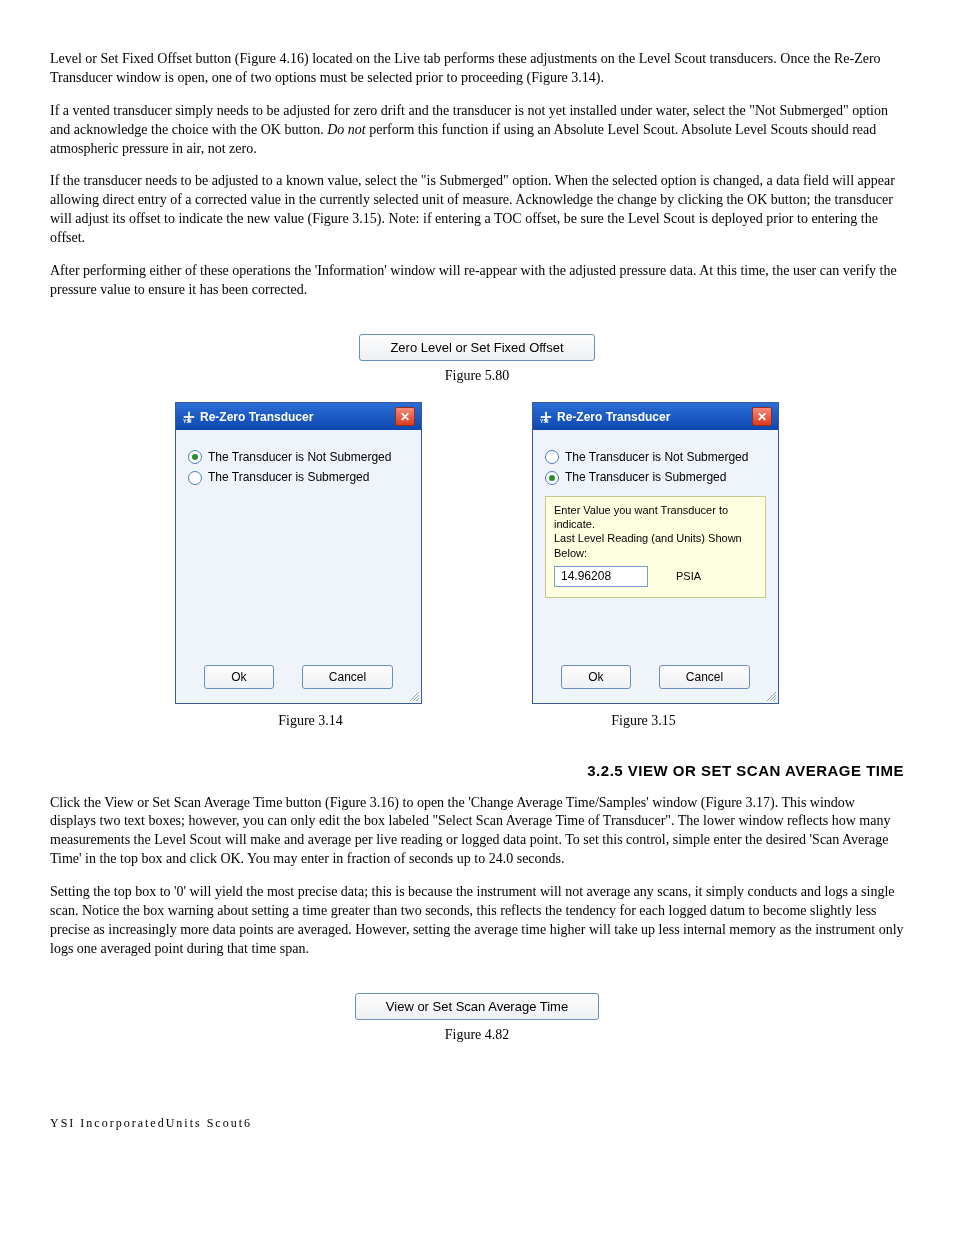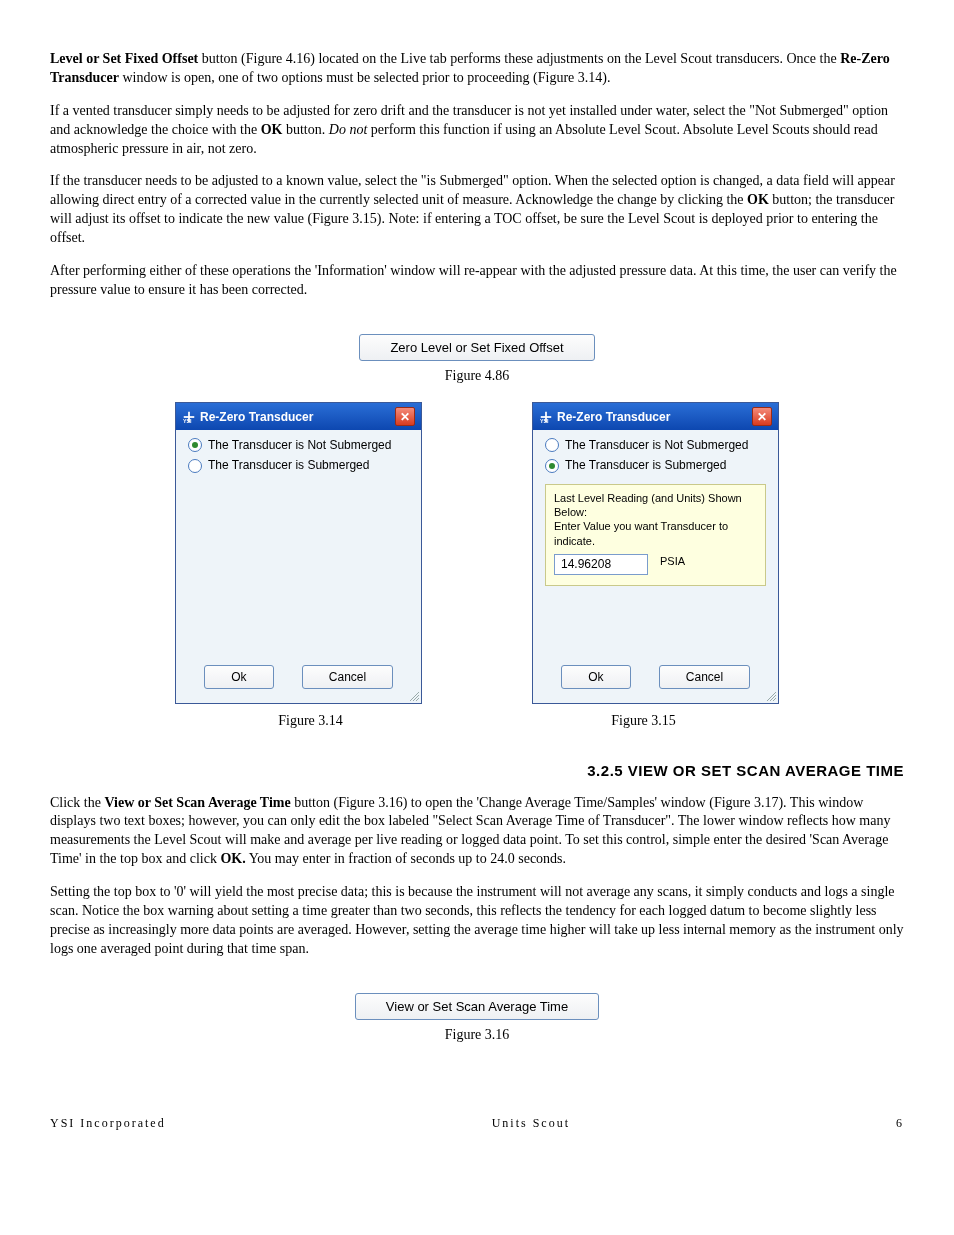"Level or Set Fixed Offset" .bold { font-weight: bold -> normal }
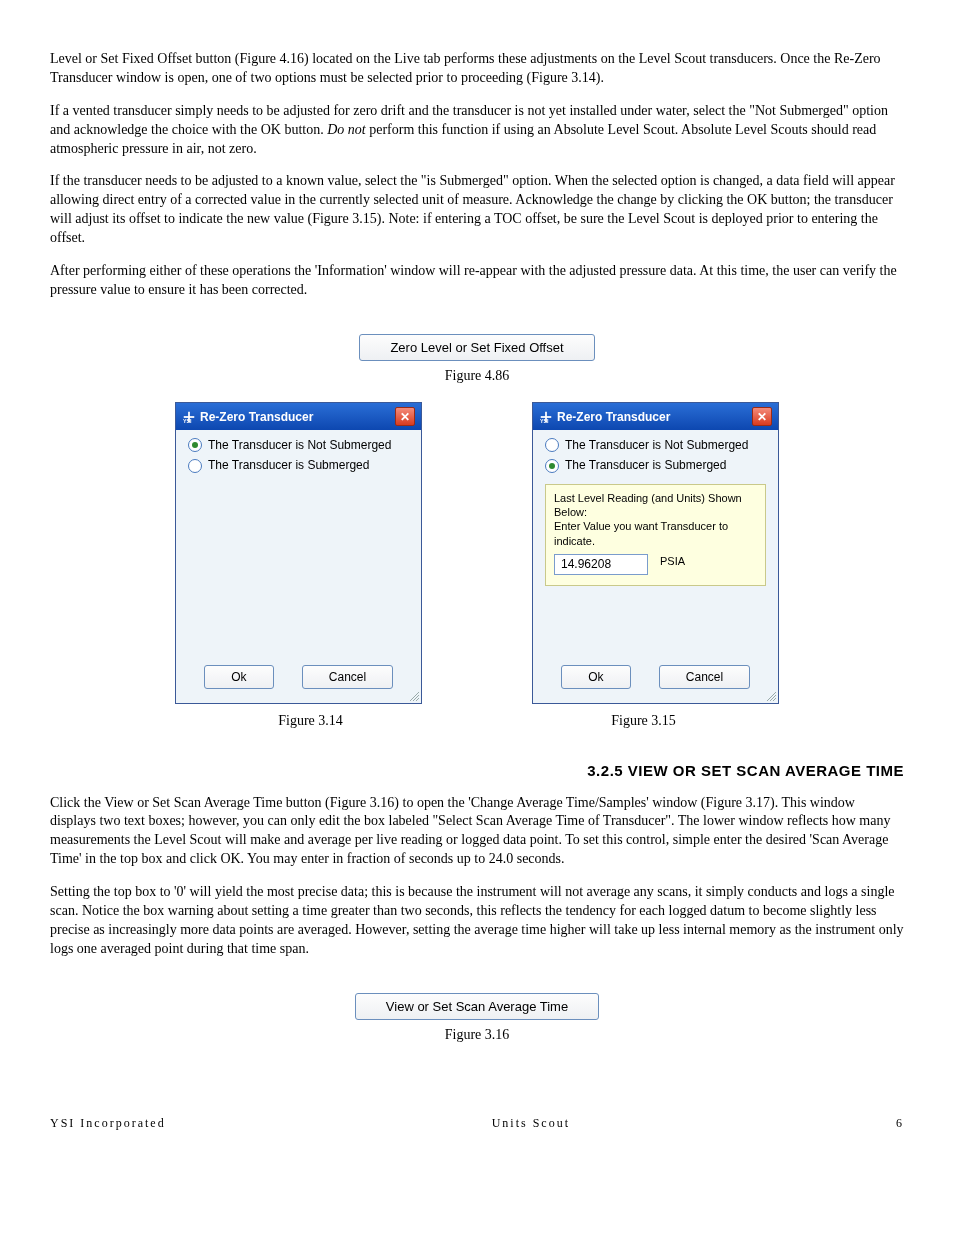"Figure 4.86" div.fig-caption { text: 4.86 -> 5.80 }
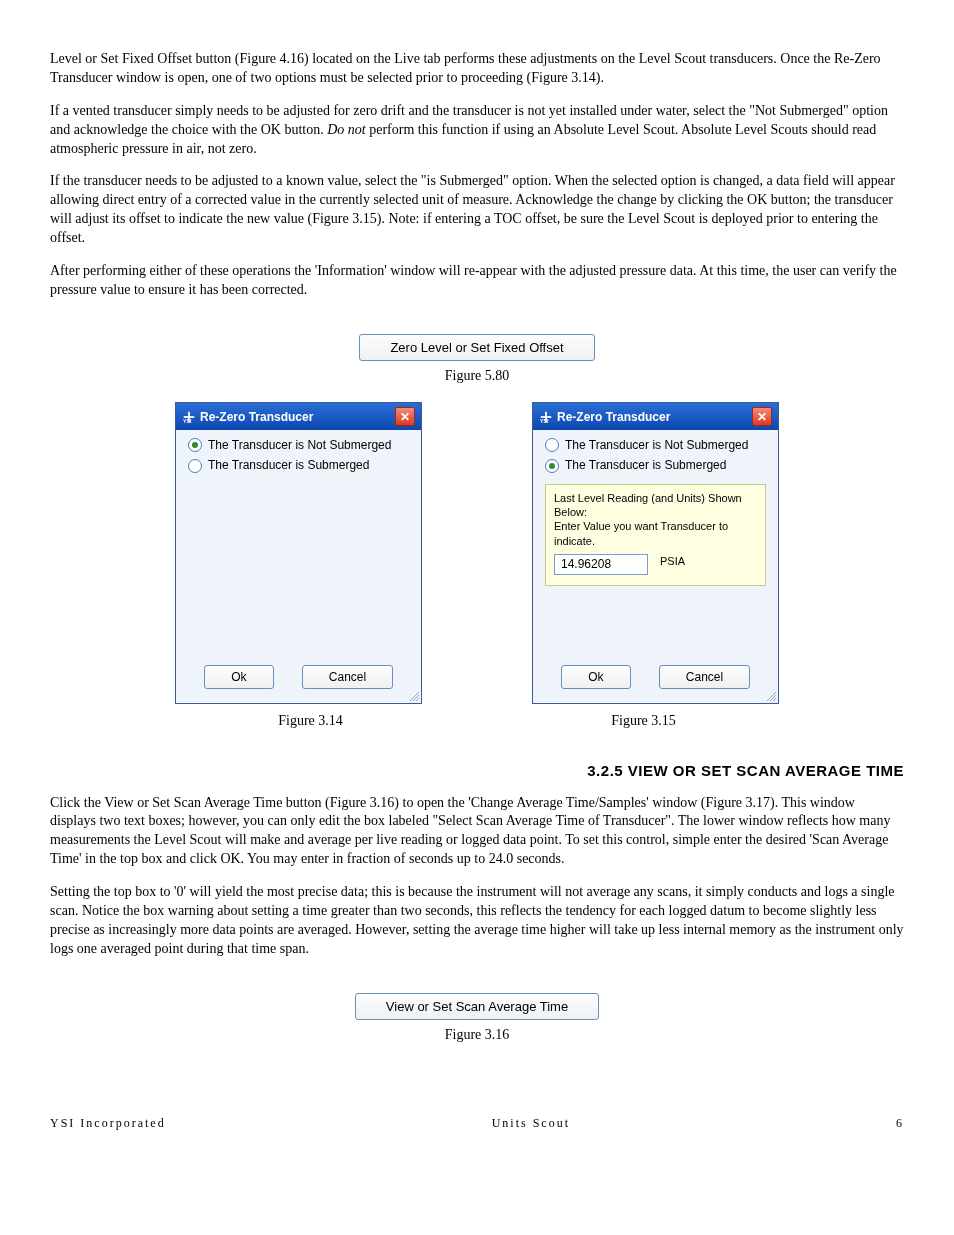"The Transducer is Not Submerged" .dialog-body { padding: 7px 12px 8px 12px -> 19px 12px 8px 12px }
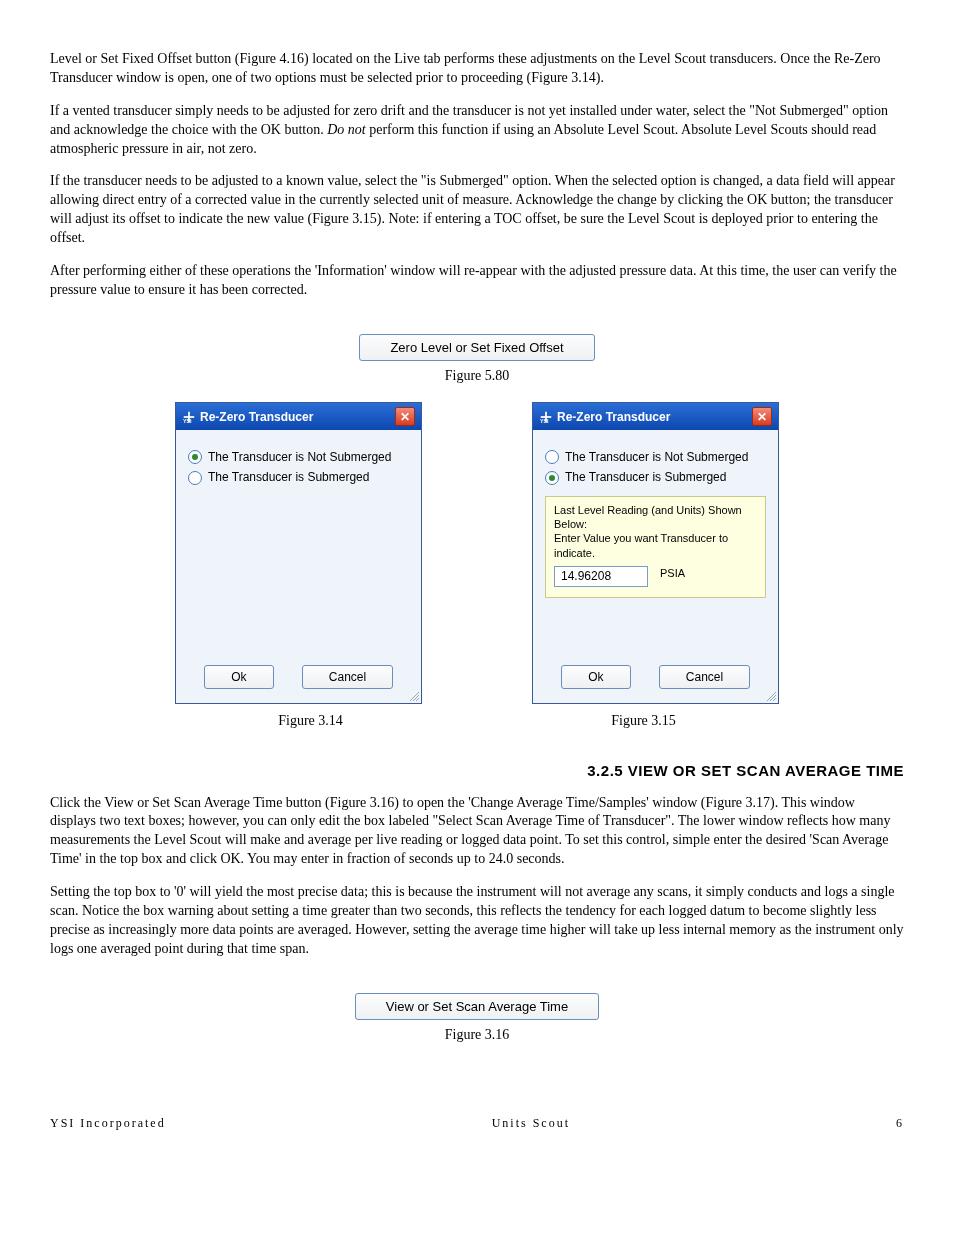"Last Level Reading (and Units)" div { order: before "Enter Value you want Transducer" -> after "Enter Value you want Transducer" }
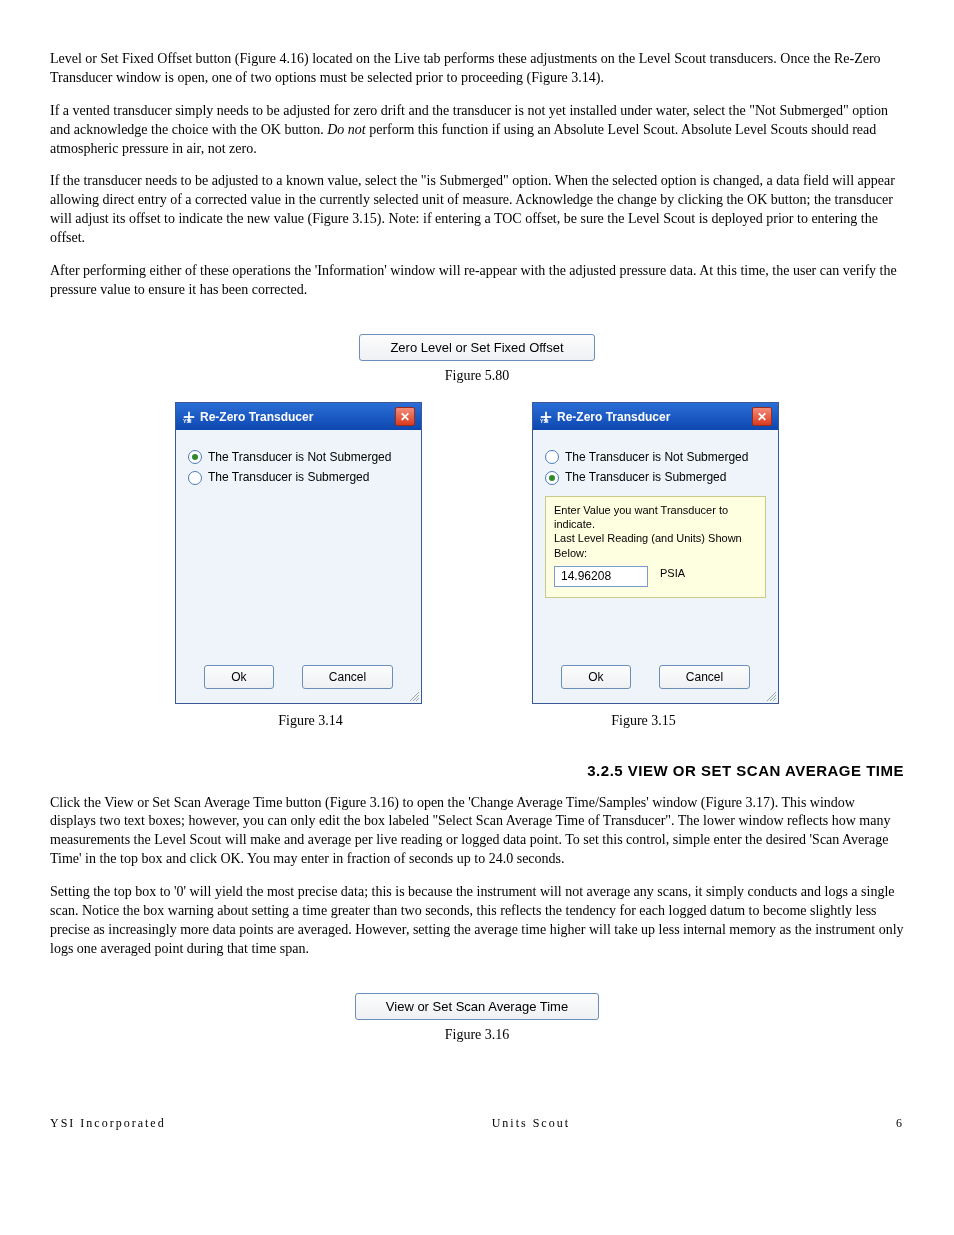"14.96208" .info-panel .value-row { align-items: flex-start -> center; gap: 12px -> 28px }
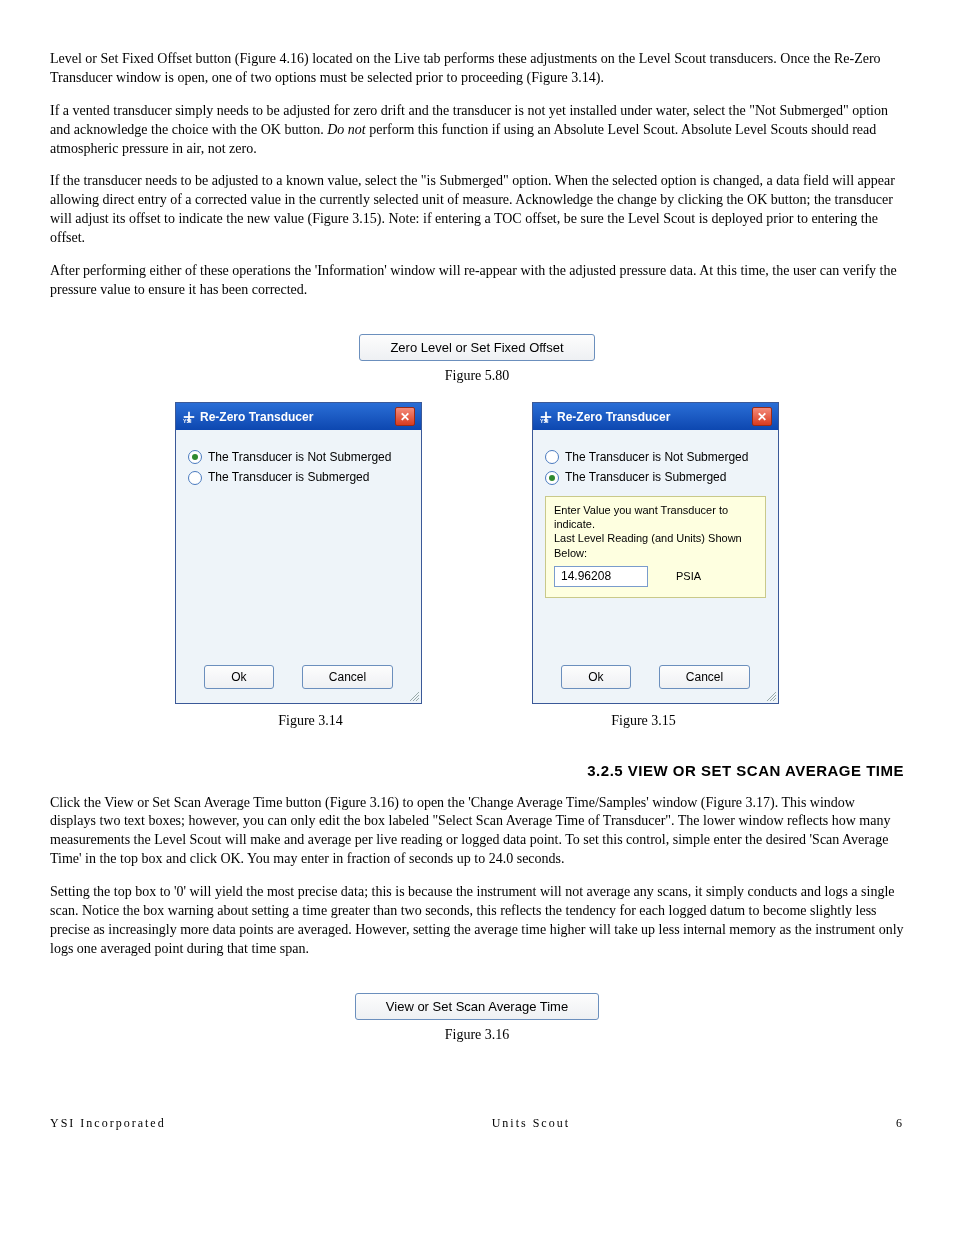"Figure 3.16" div.fig-caption { text: 3.16 -> 4.82 }
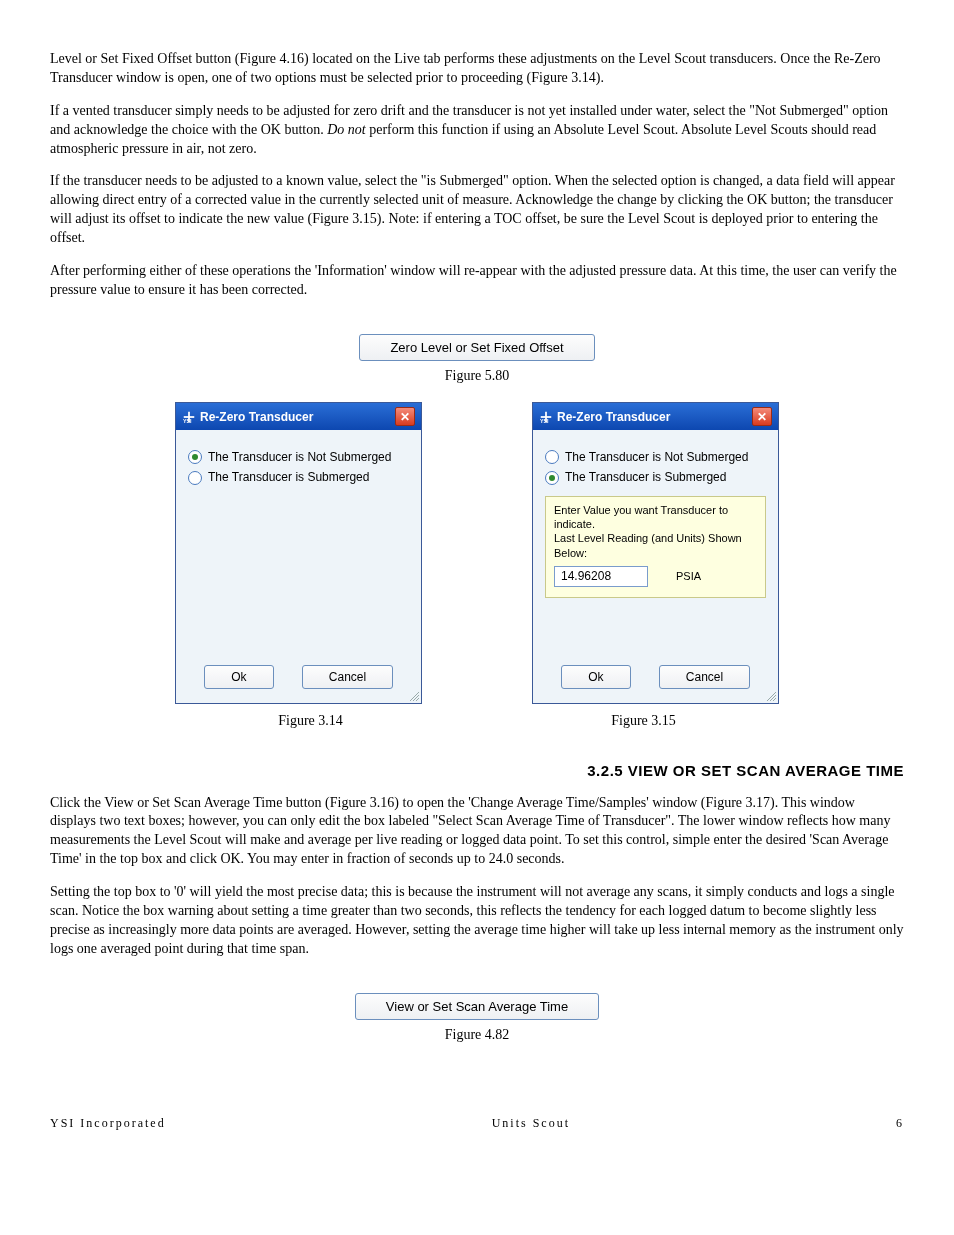"YSI Incorporated" .footer { justify-content: space-between -> flex-start }
